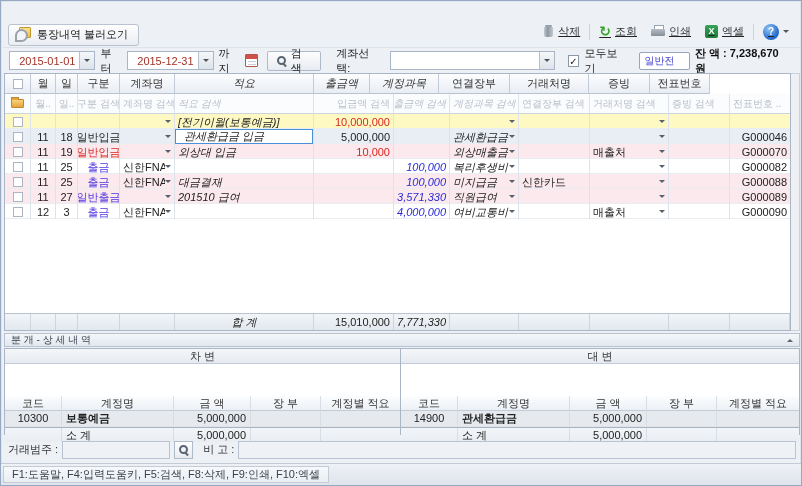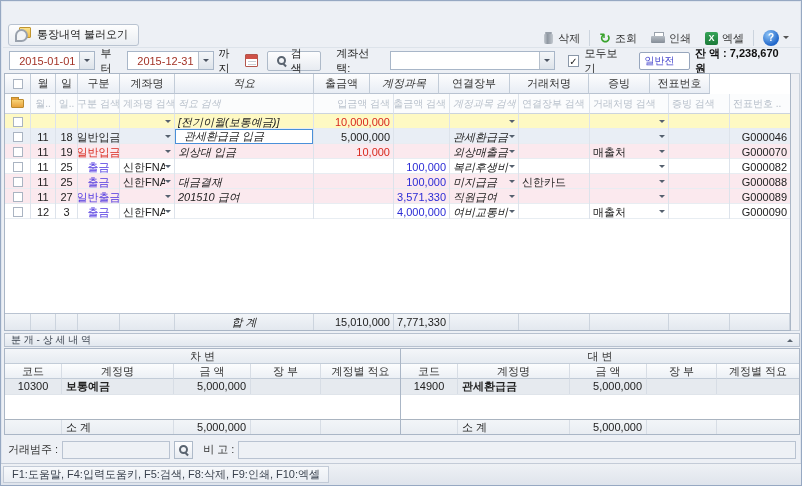"삭제" .toolbar-right { align-items: flex-end -> flex-start; text-decoration: none -> underline }
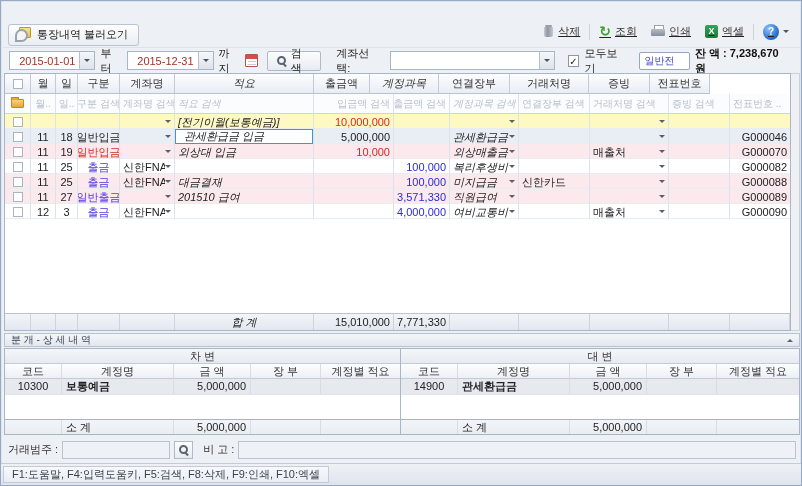"출금액" .wd { font-style: none -> italic }
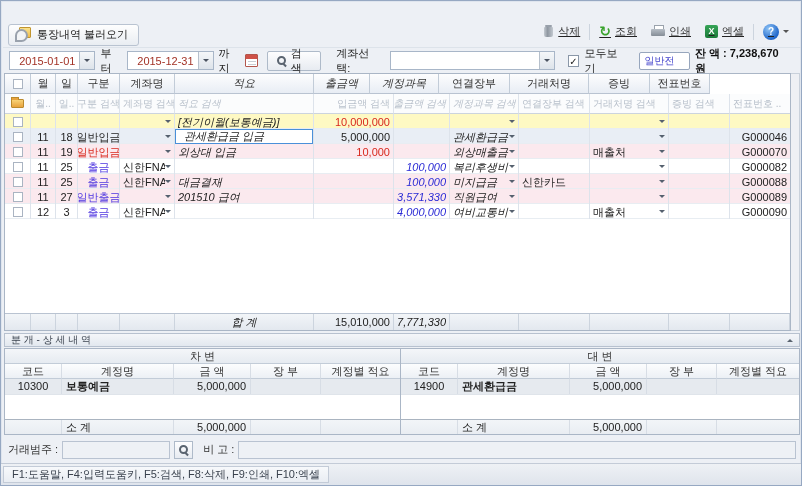"코드" .j-hdr .jc { margin-top: none -> 32px }
